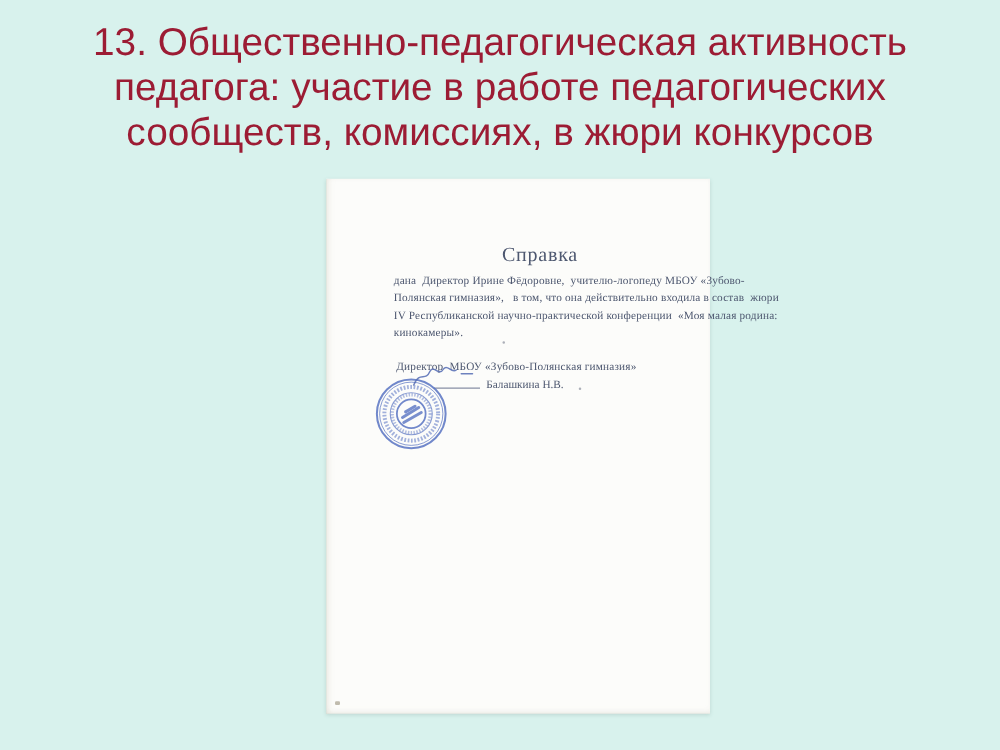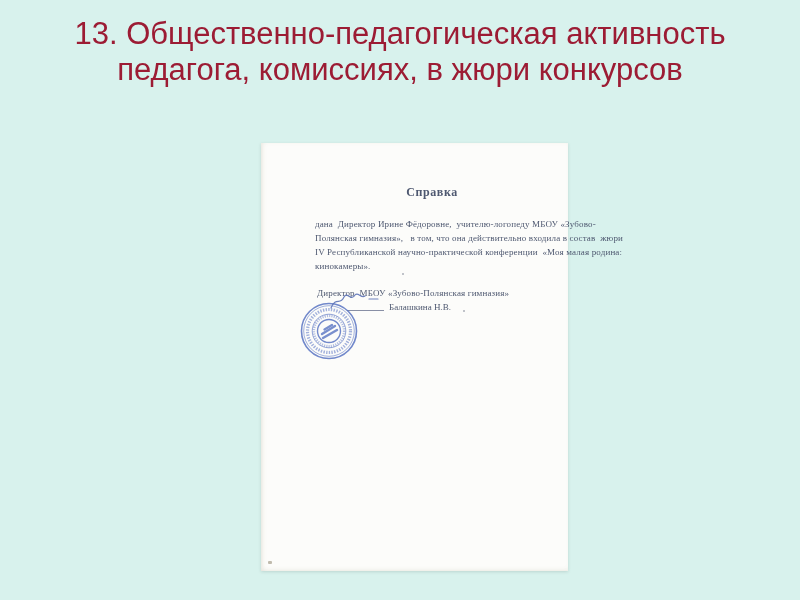"педагога: участие в работе" span.t-line { html: none -> <span>педагога: участие в работе педагогических</span> }
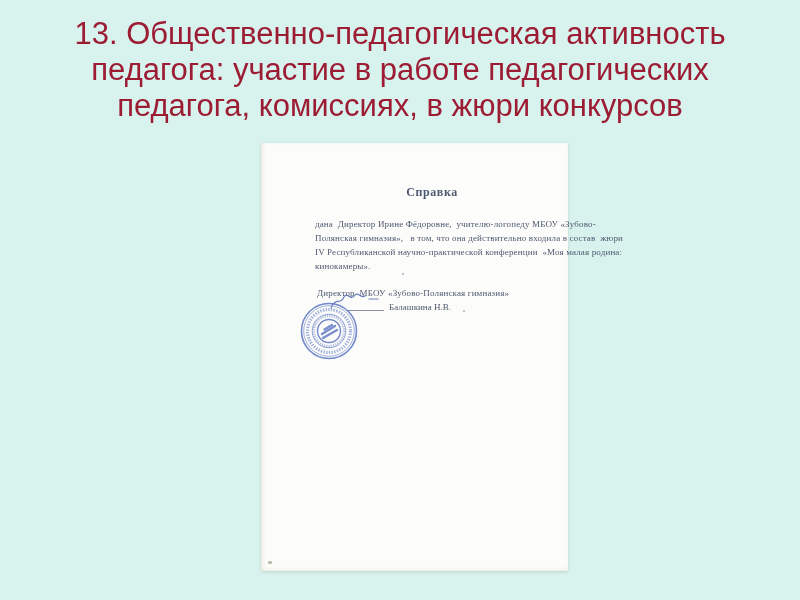"педагога, комиссиях, в жюри конкурсов" span.t-line { text: педагога -> сообществ }
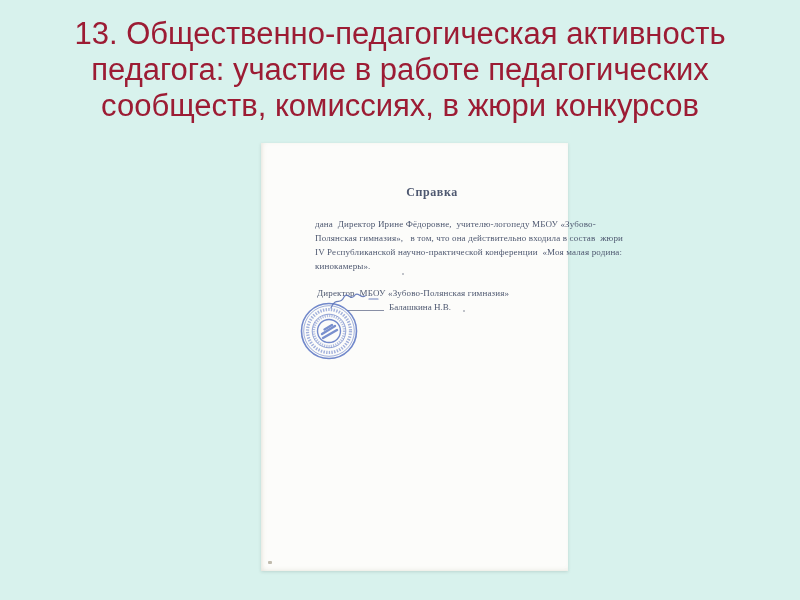"Справка" .doc-heading { font-size: 12px -> 16px; font-weight: bold -> none; top: 42px -> 53px }
